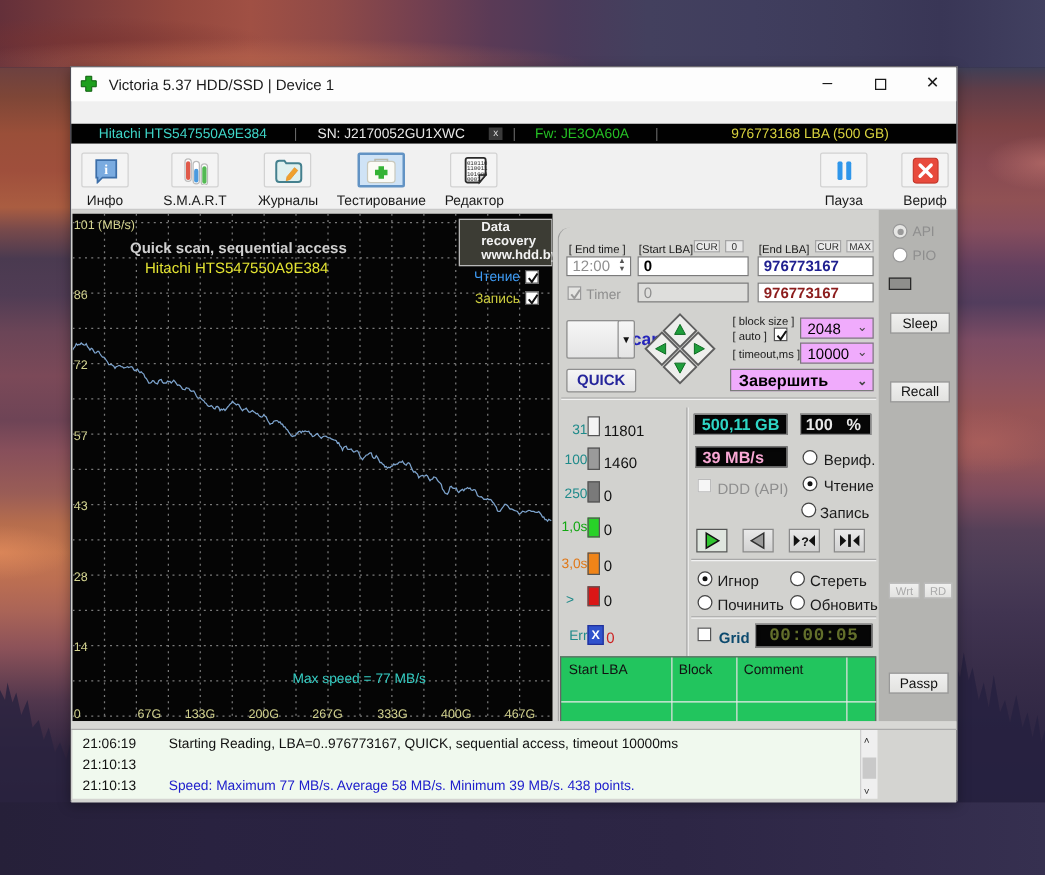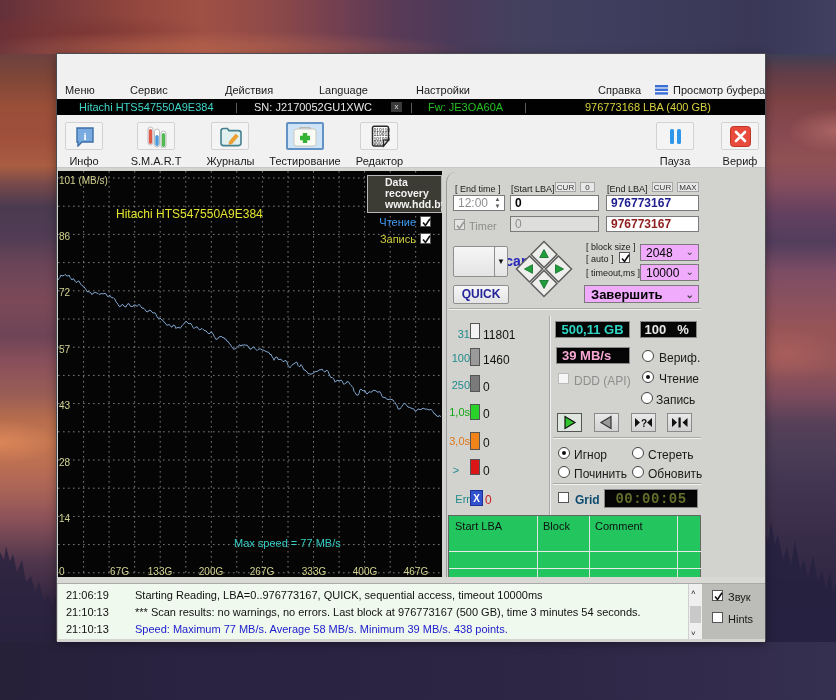"Victoria 5.37 HDD/SSD | Device" div { html: none -> <div> <svg> <path></path> </svg> <div>Victoria 5.37 HDD/SSD | Device 1</div> <div>–</div> <div><span></span></div> <div>✕</div> </div> }
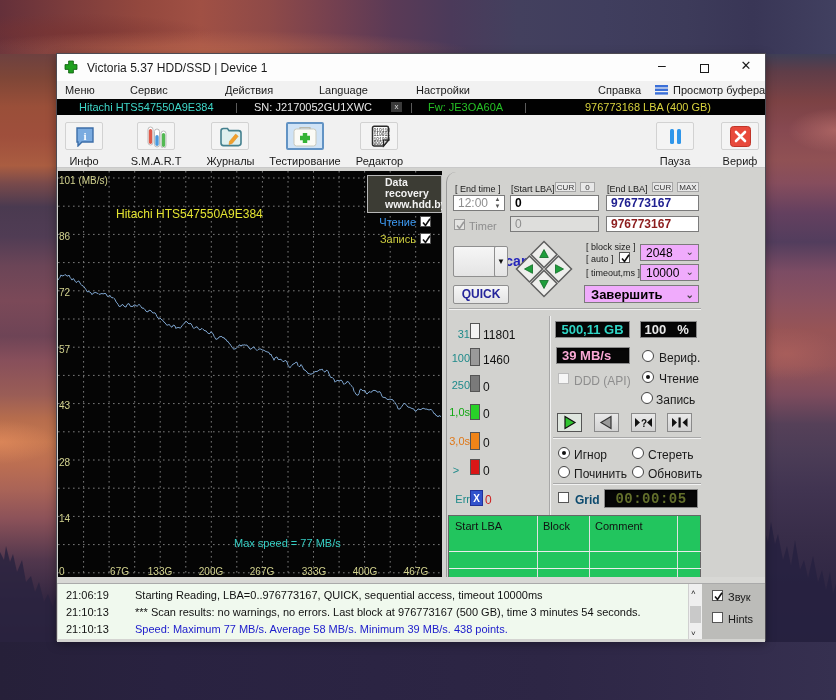"Меню" div { html: <div> <span>Меню</span> <span>Сервис</span> <span>Действия</span> <span>Language</span> <span>Настройки</span> <span>Справка</span> <span><svg> <rect></rect> <rect></rect> <rect></rect> </svg></span> <span>Просмотр буфера</span> </div> -> none }
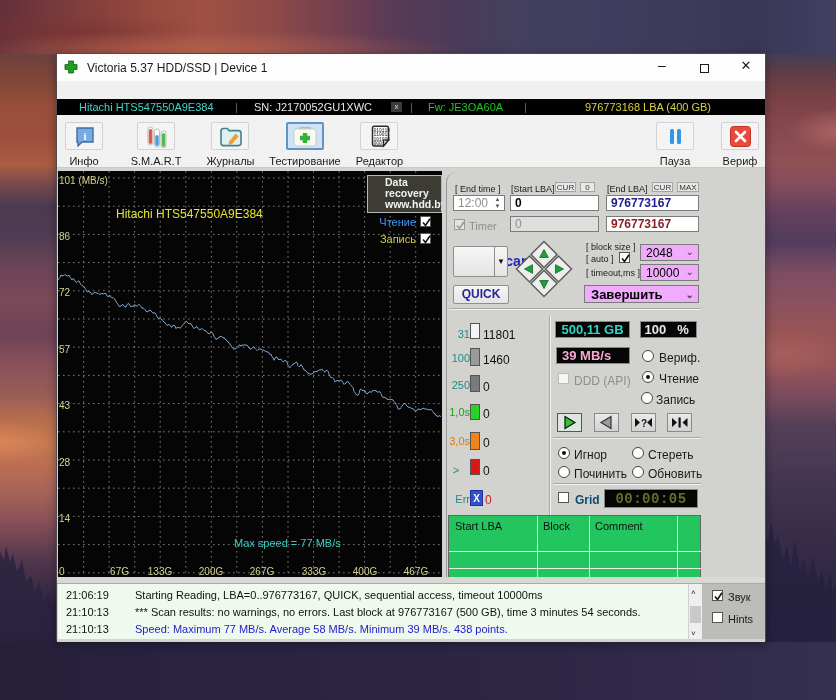"976773168 LBA (400 GB)" span { text: 400 -> 500 }
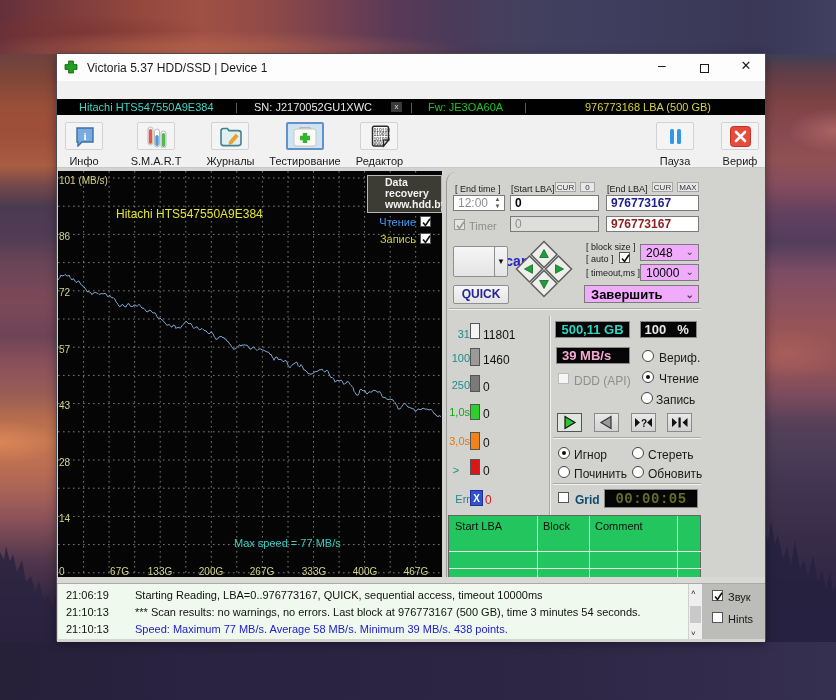"API" div { html: none -> <div> <div></div> <div></div> <div>API</div> <div></div> <div>PIO</div> <div></div> <div>Sleep</div> <div>Recall</div> <div>Wrt</div> <div>RD</div> <div>Passp</div> </div> }
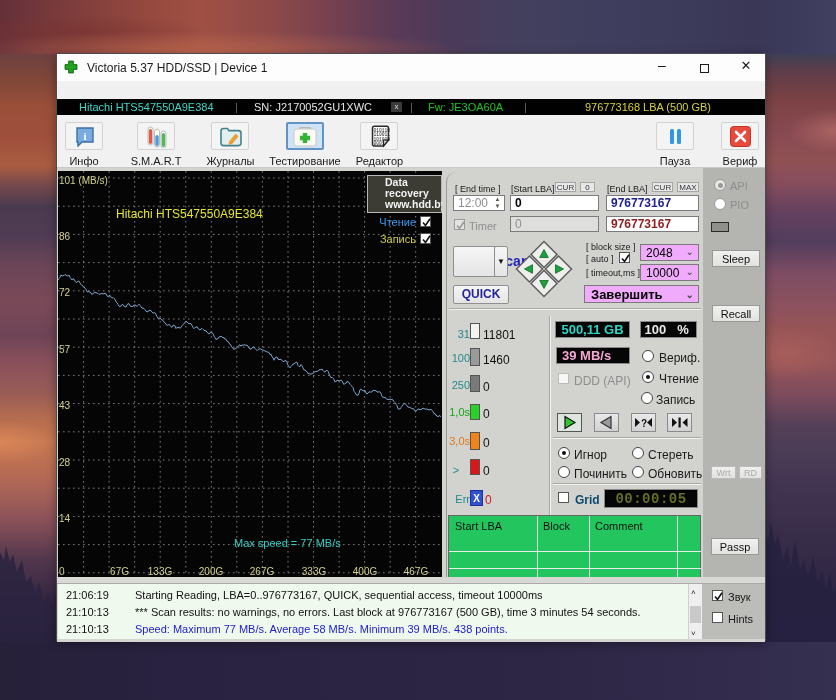"Quick scan, sequential access" div { html: none -> <div>Quick scan, sequential access</div> }
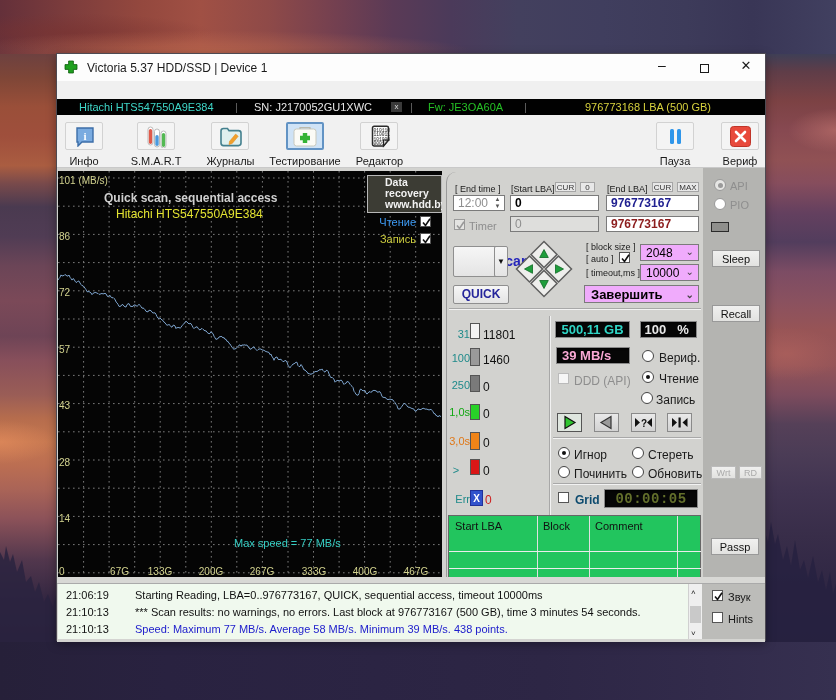"[ End time ]" #panel { top: 4px -> 14px }
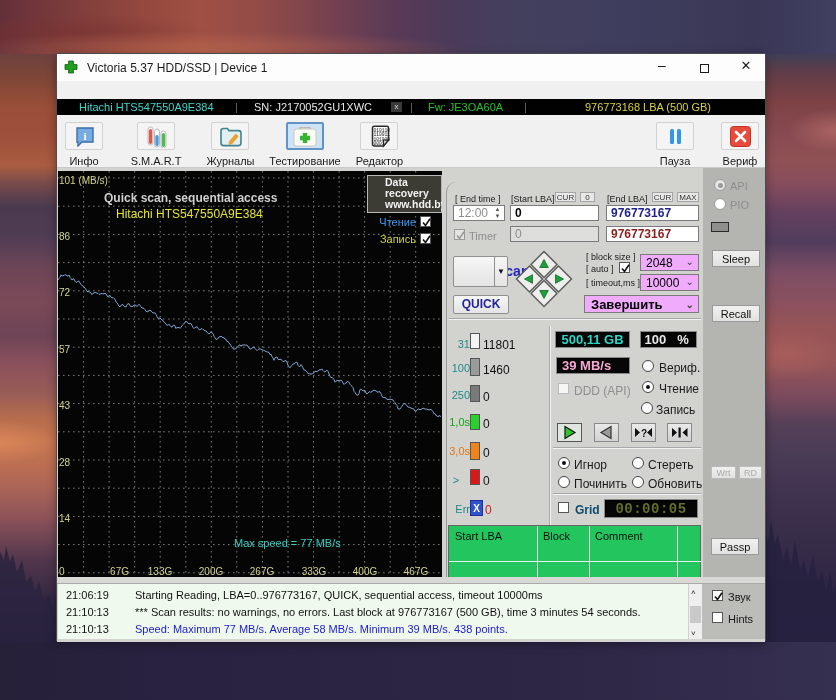"Звук" div { html: <div> <span> <svg> <path></path> </svg> </span> <span>Звук</span> <span></span> <span>Hints</span> </div> -> none }
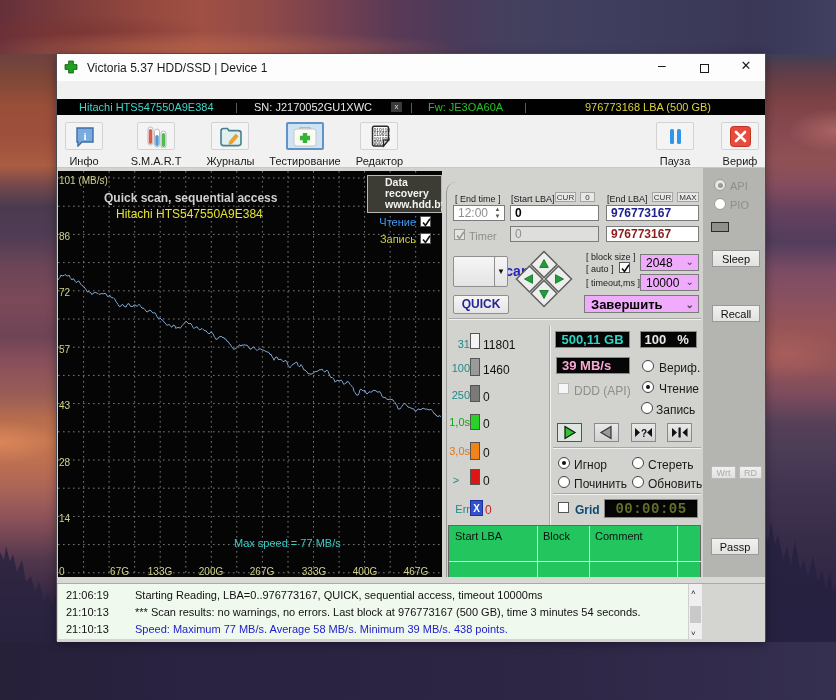"*** Scan results: no warnings," span.msg { html: <span>*** Scan results: no warnings, no errors. Last block at 976773167 (500 GB), time 3 minutes 54 seconds.</span> -> none }
